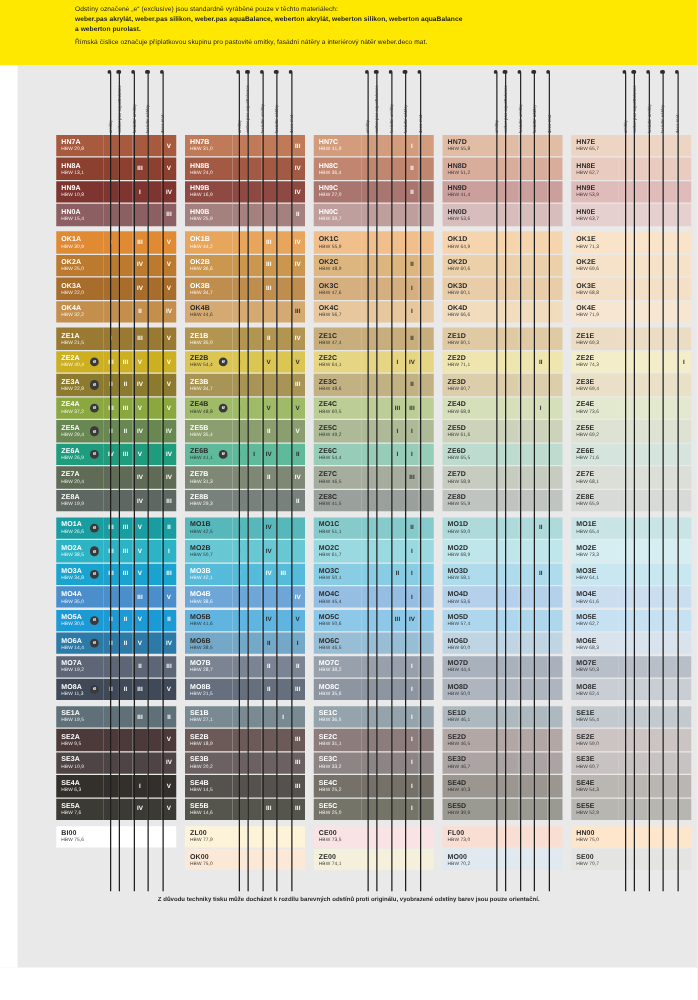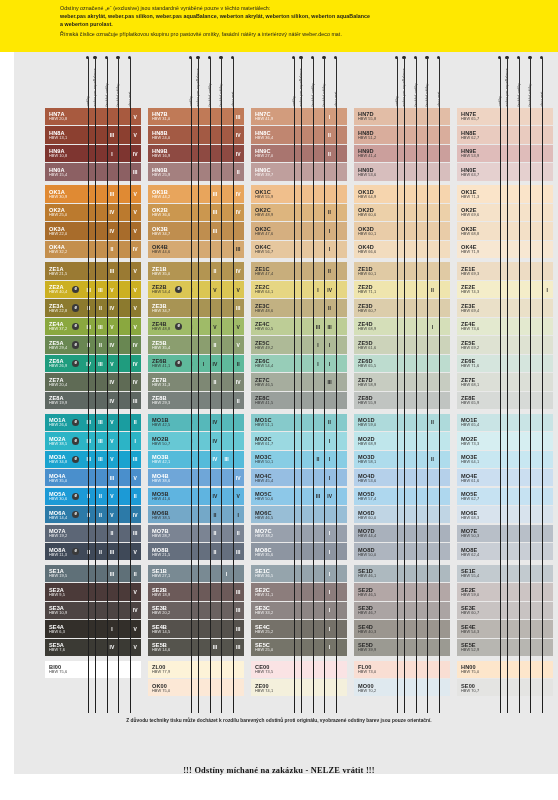"!!! Odstíny míchané na zakázku" div.banner { html: <div>!!! Odstíny míchané na zakázku - NELZE vrátit !!!</div> -> none }
